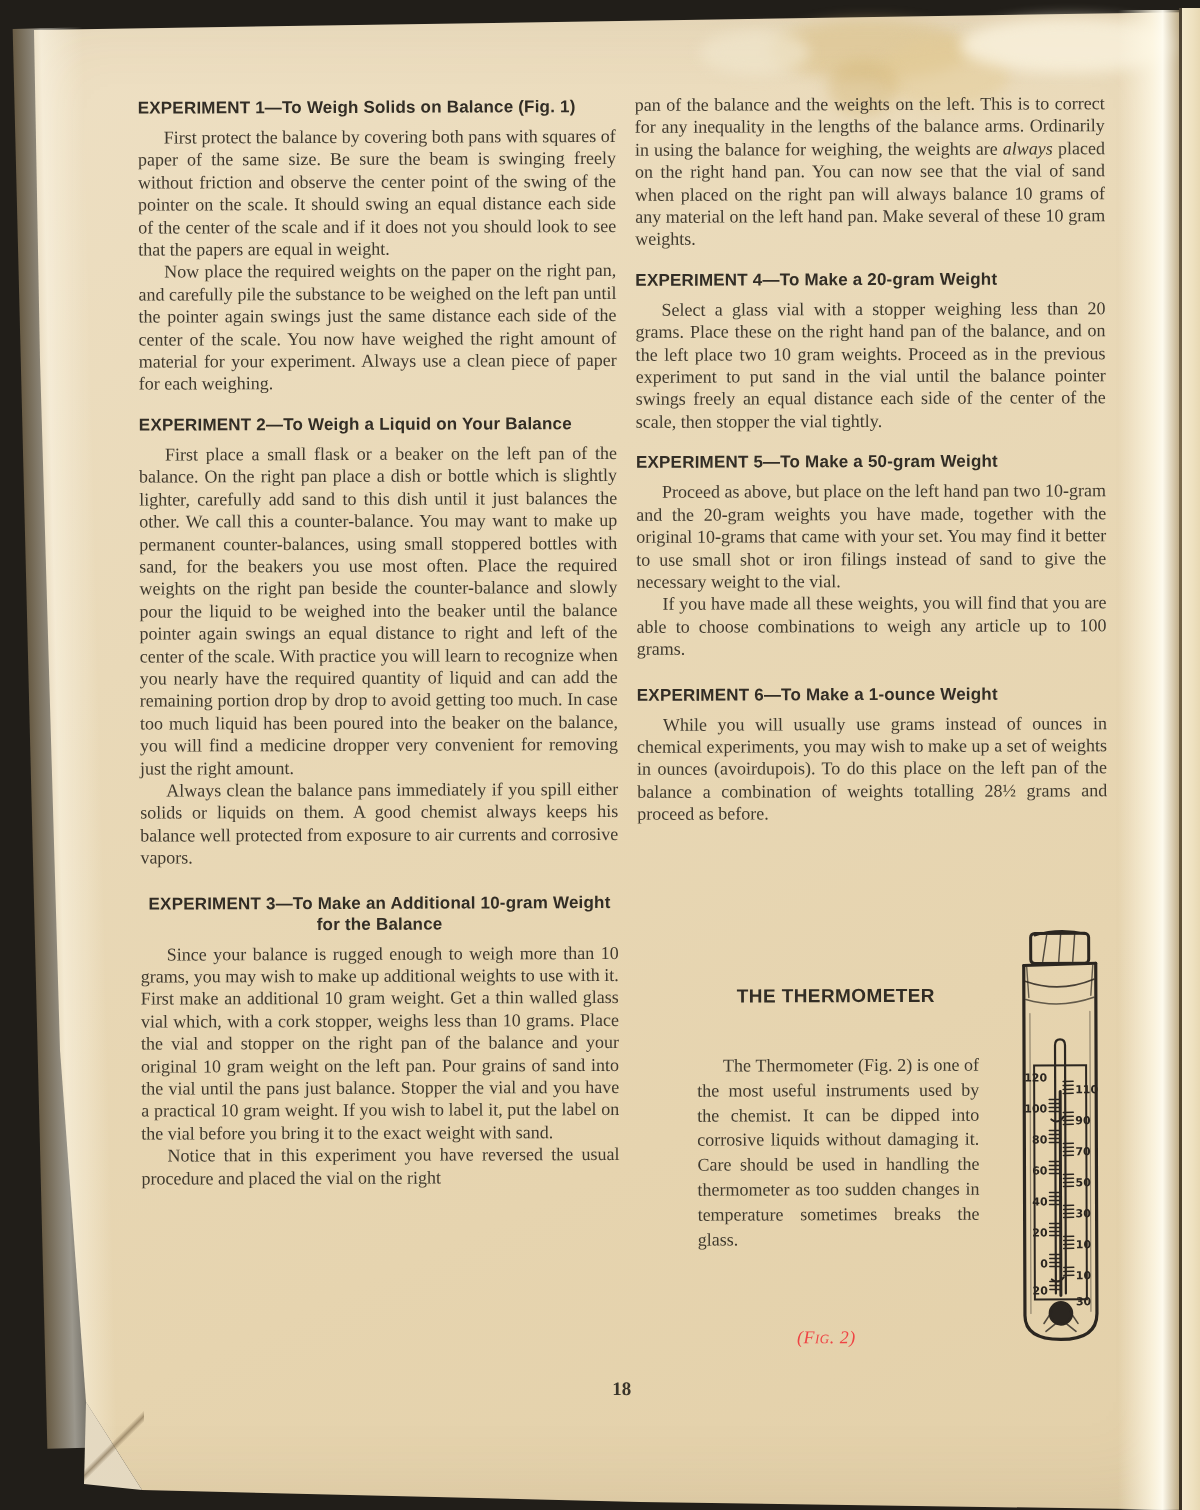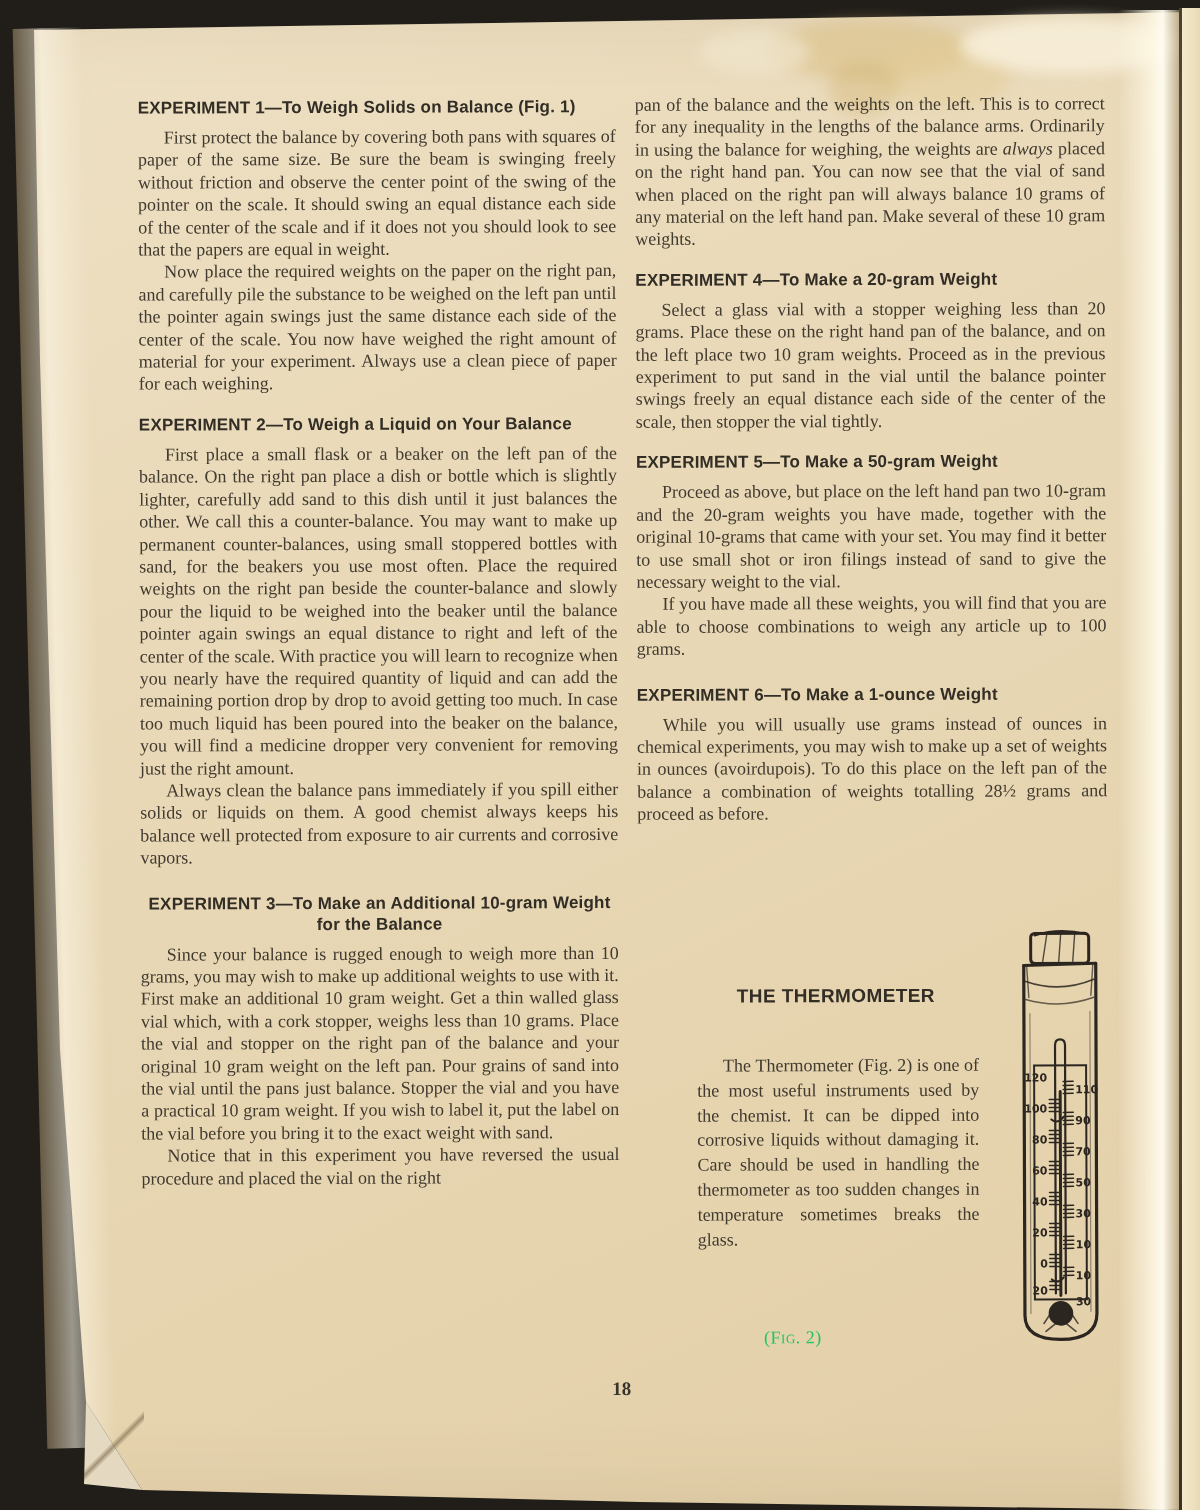"(Fig. 2)" .fig-caption { color: #22c55e -> #ef4444; font-style: none -> italic; left: 762px -> 795px }
